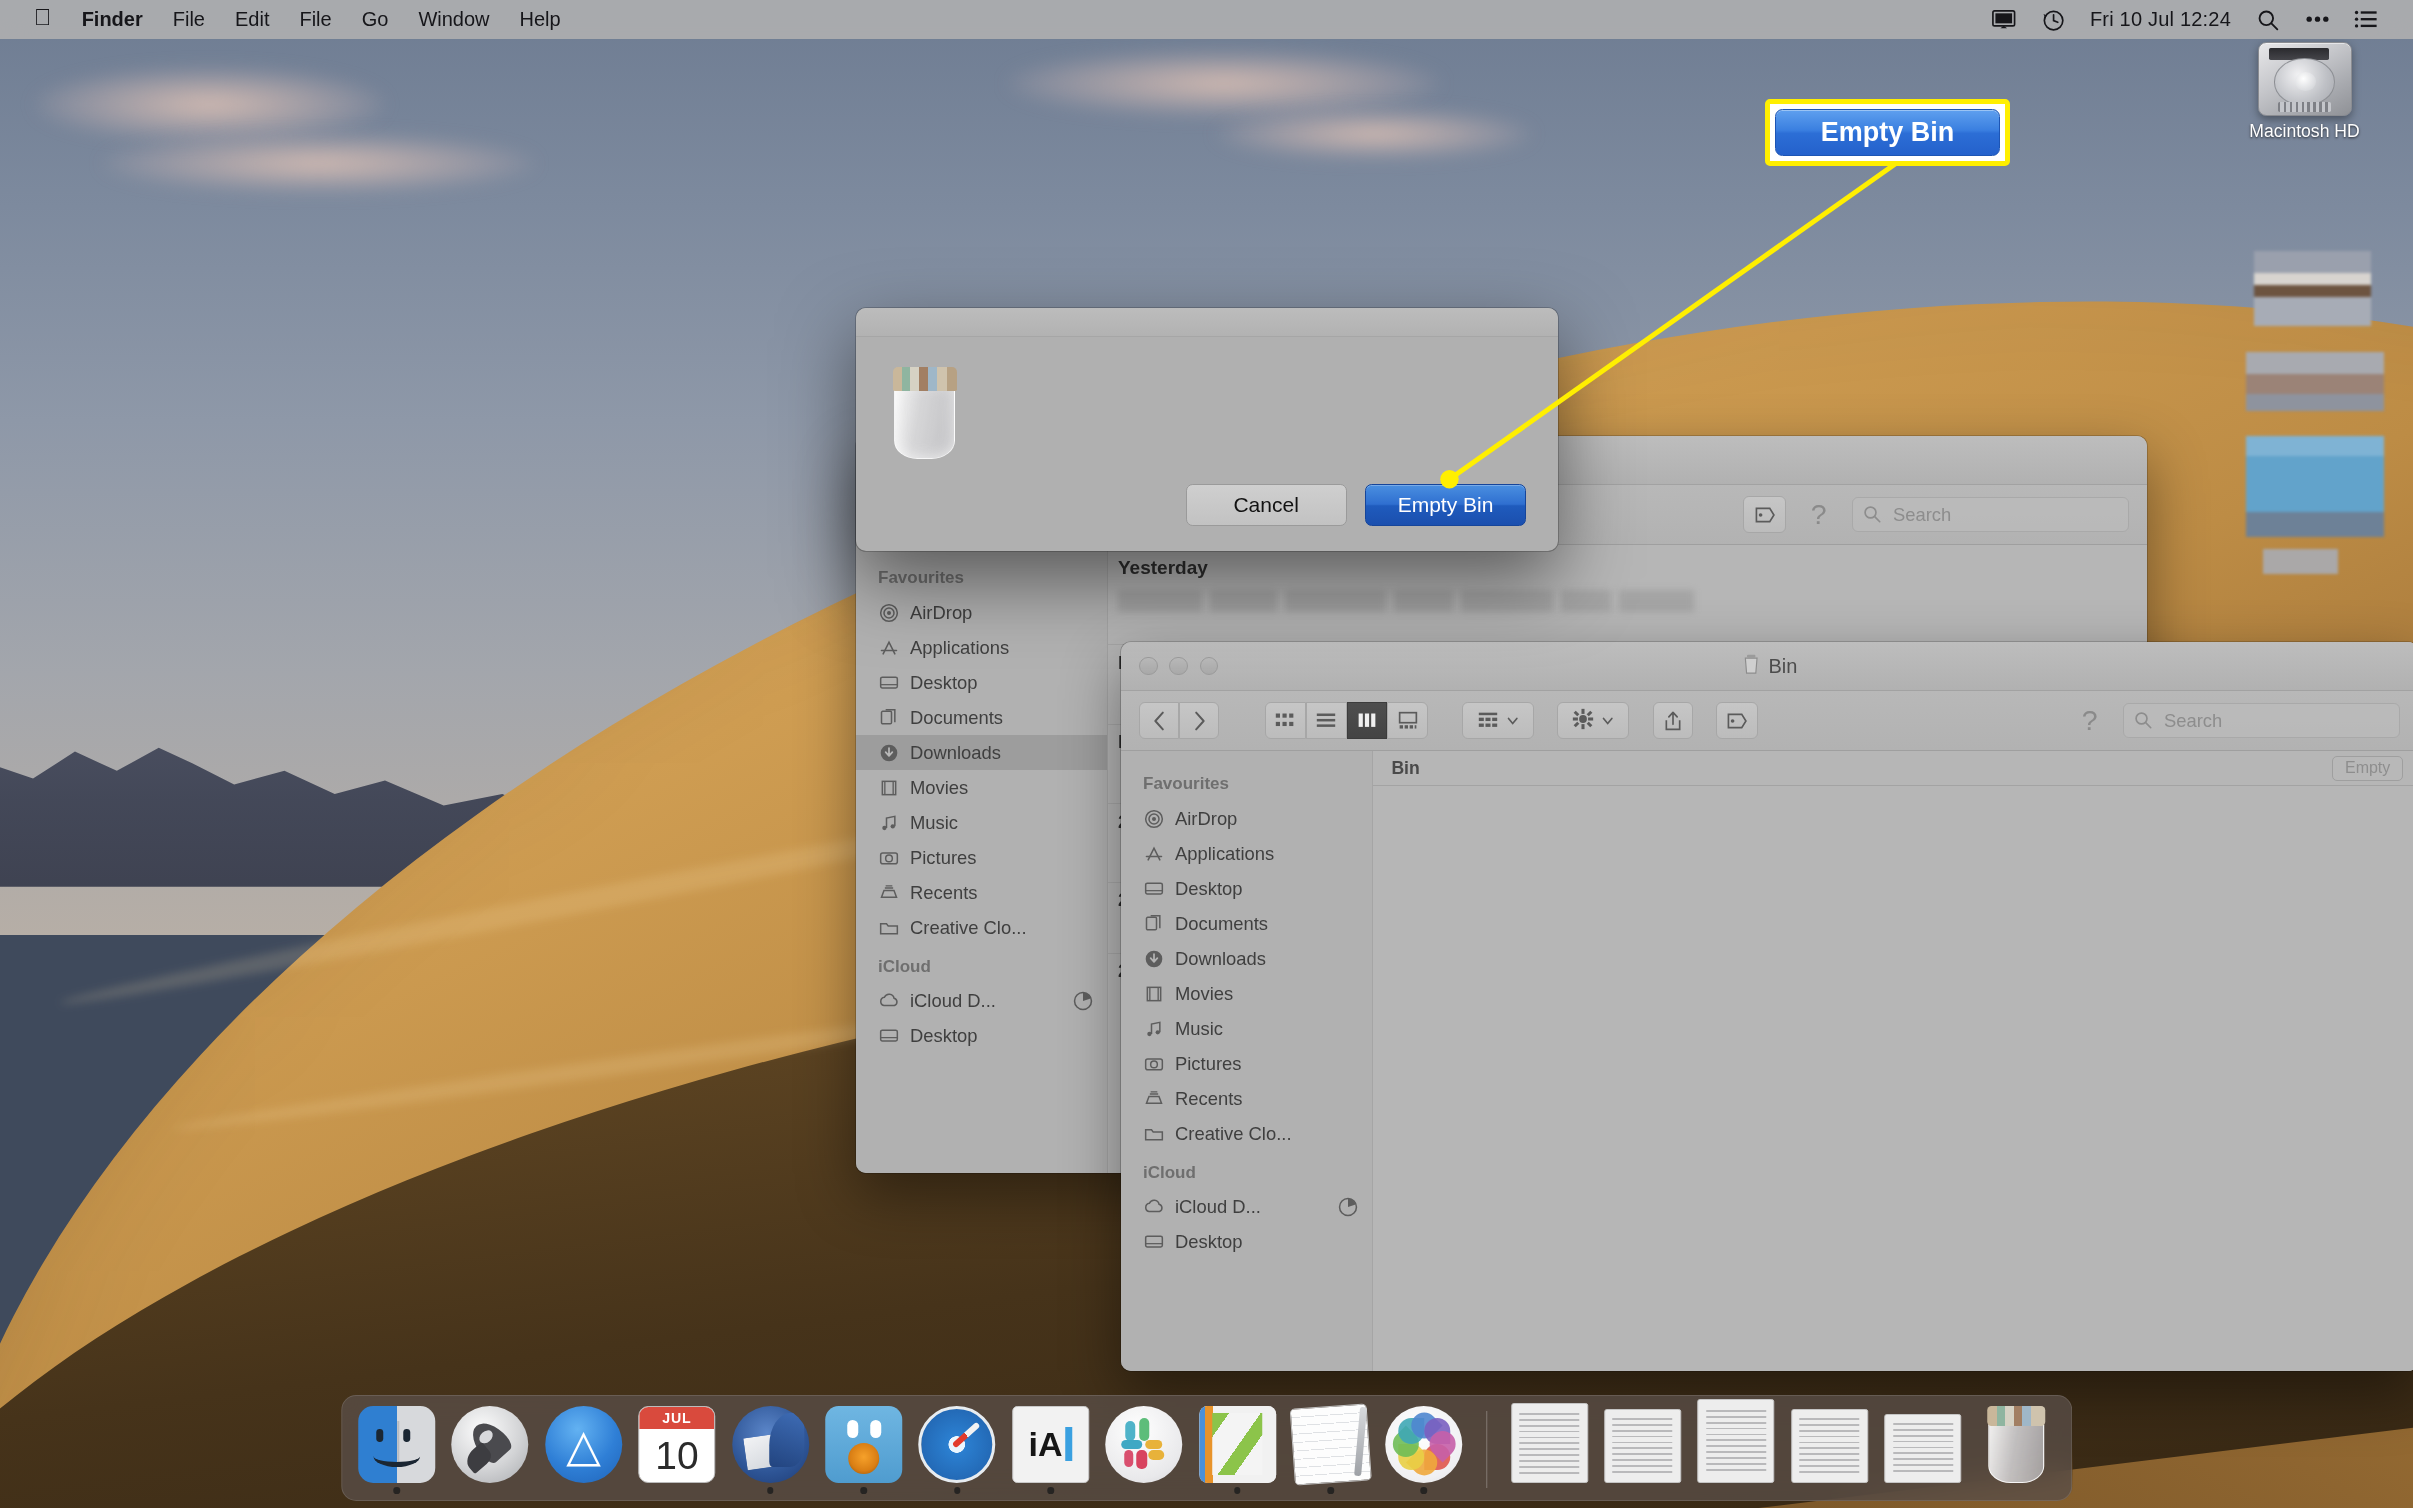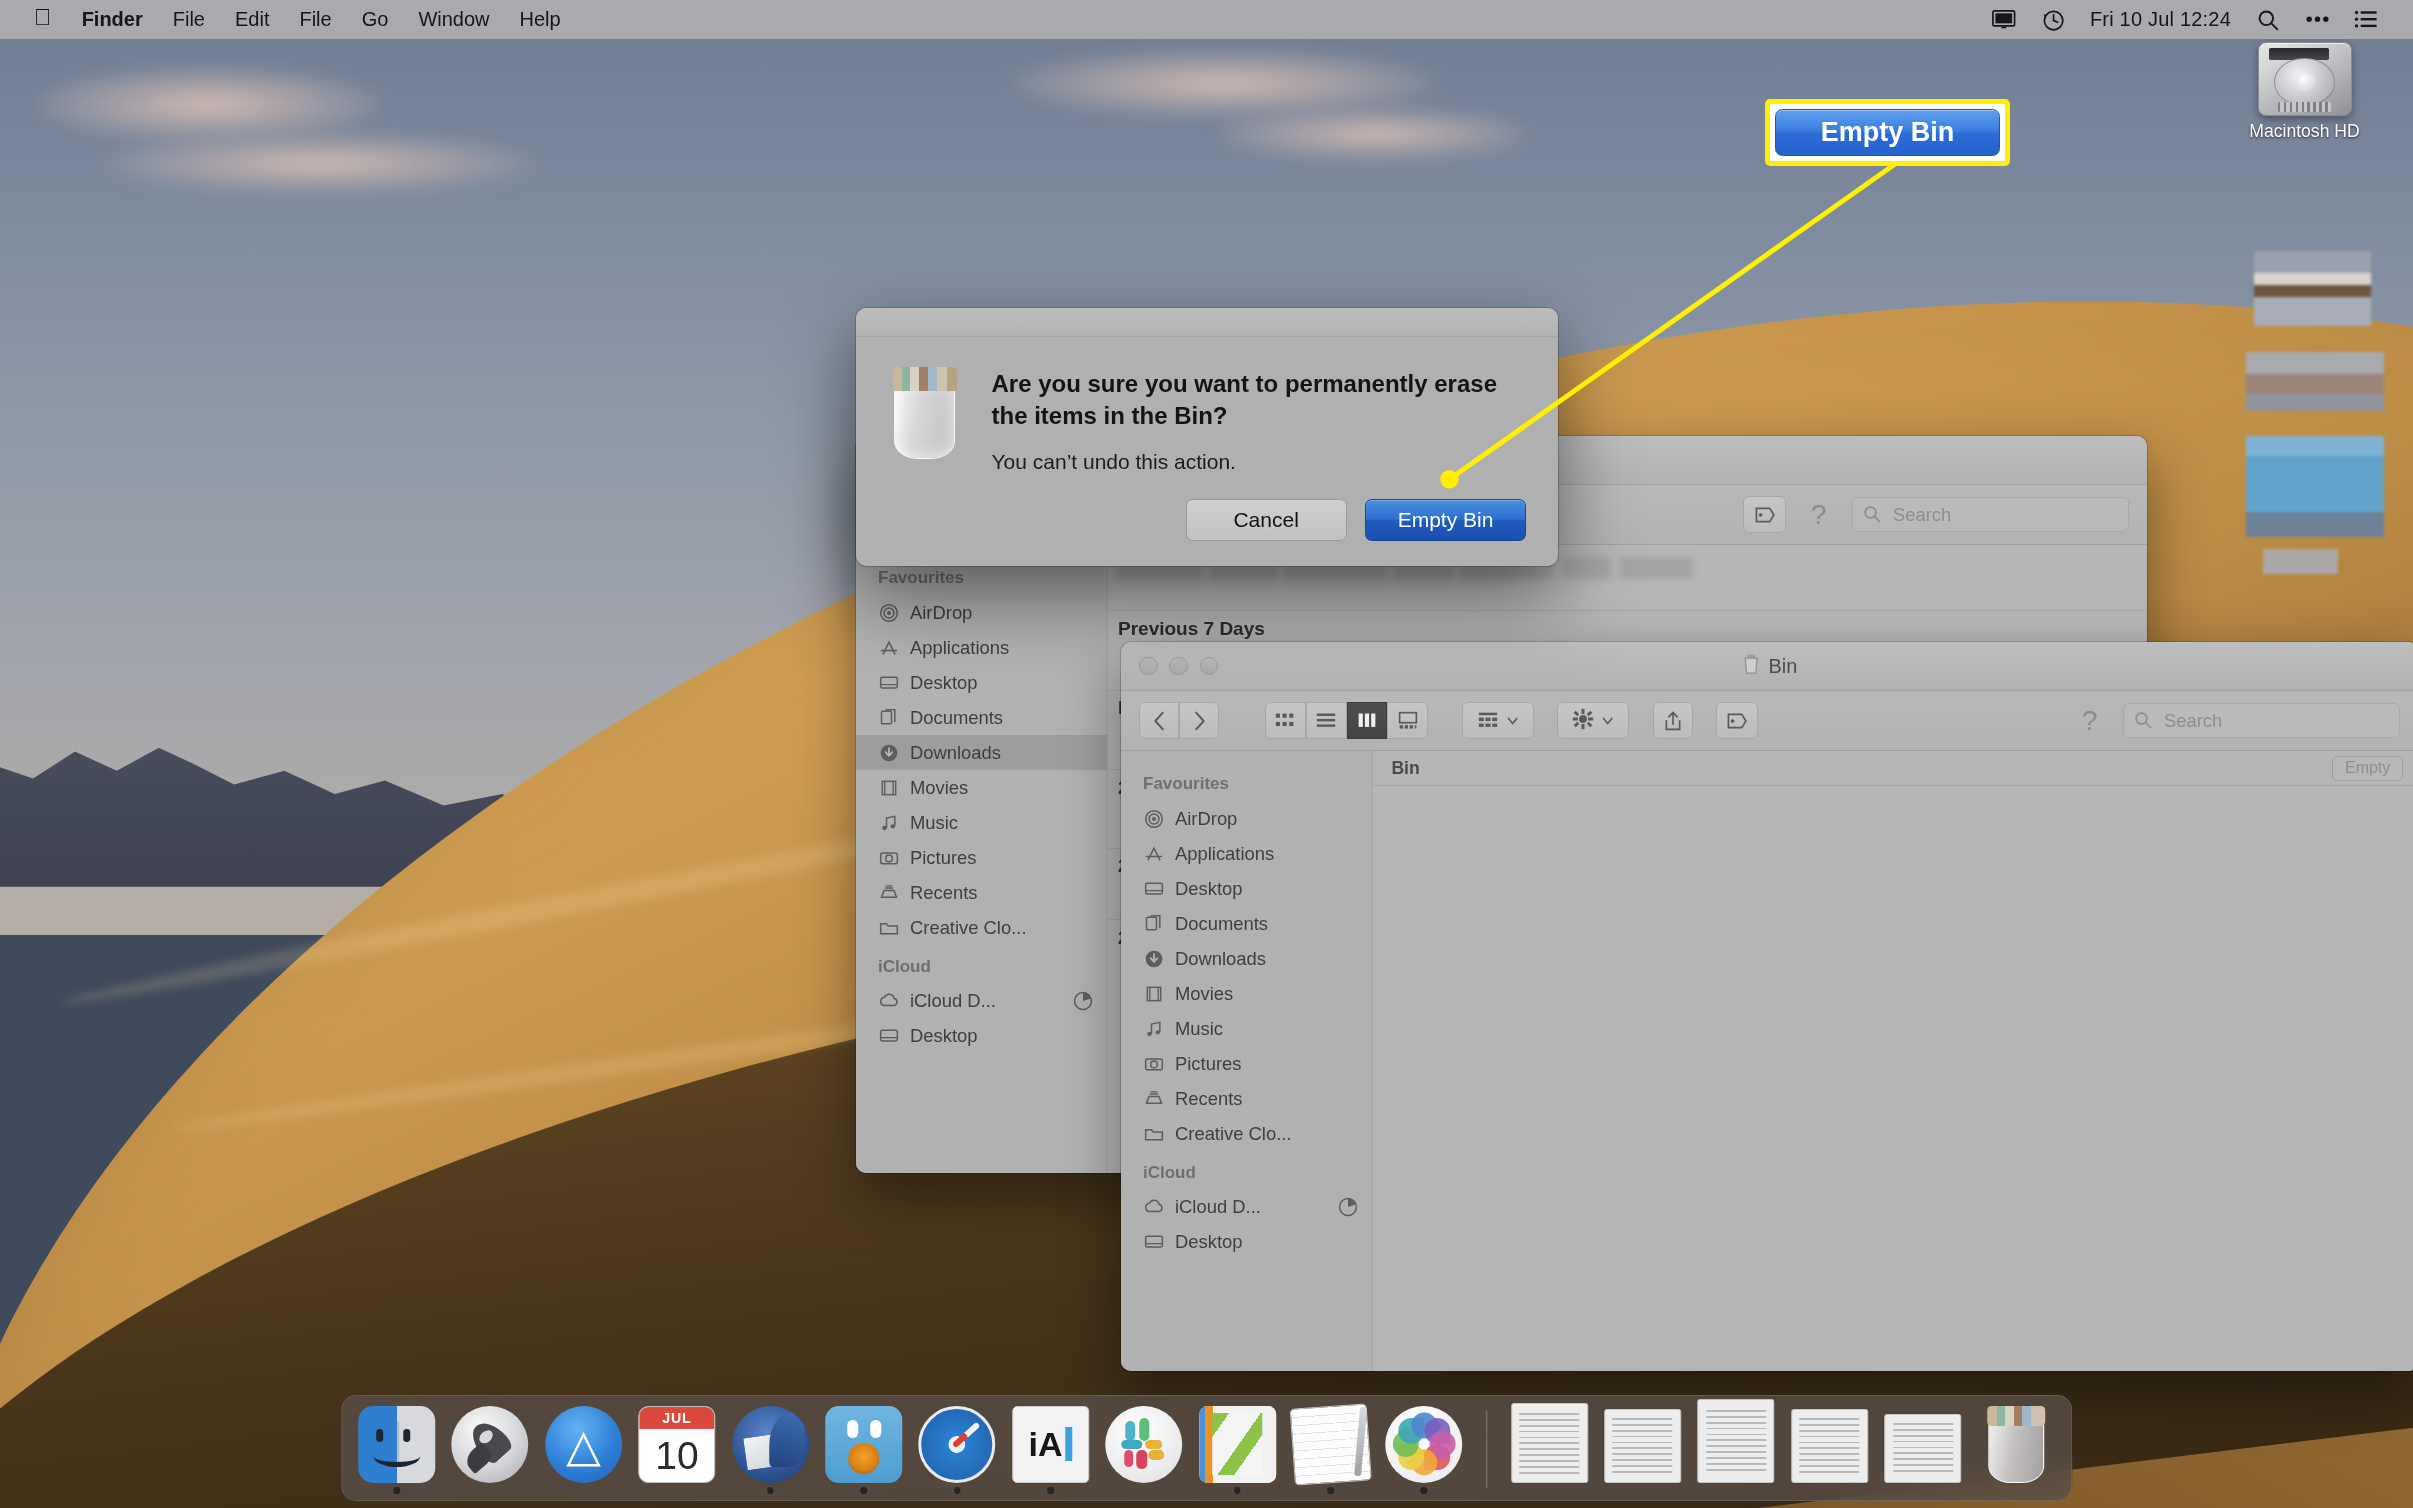"Are you sure you want" div.alert-texts { html: <div> <div>Are you sure you want to permanently erase the items in the Bin?</div> <div>You can’t undo this action.</div> </div> -> none }
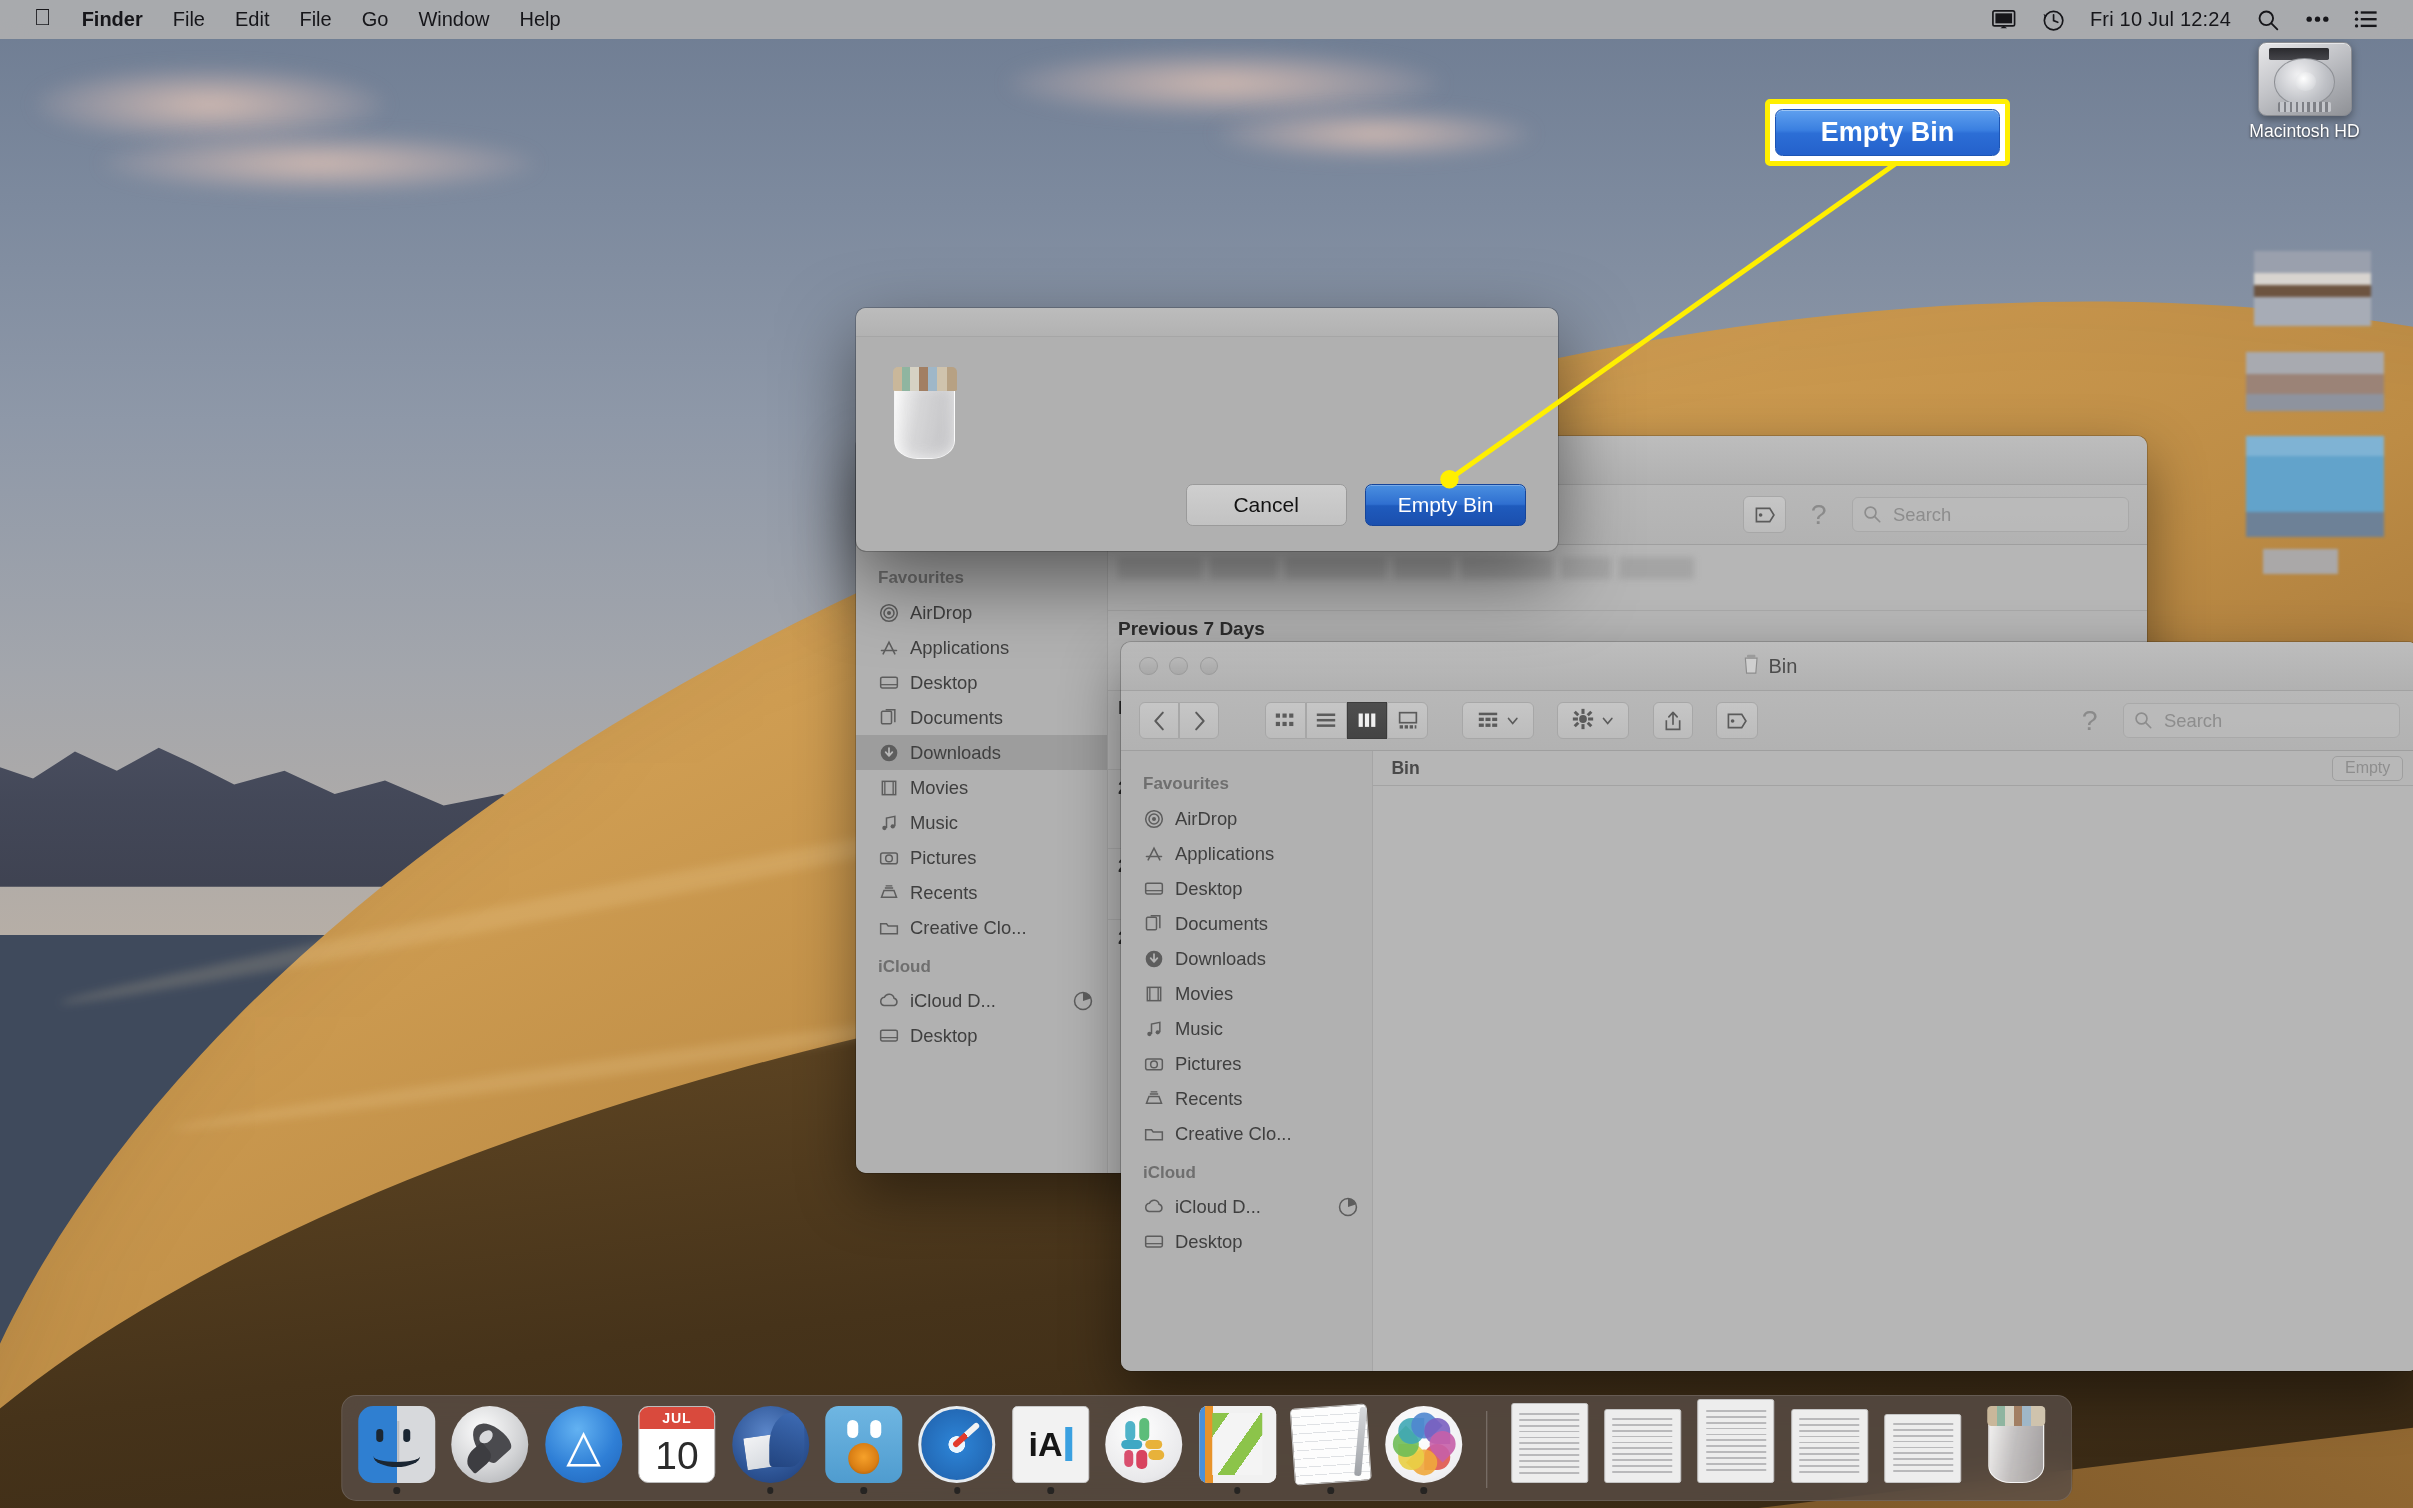"Yesterday" div.group-head { html: none -> <div>Yesterday</div> }
